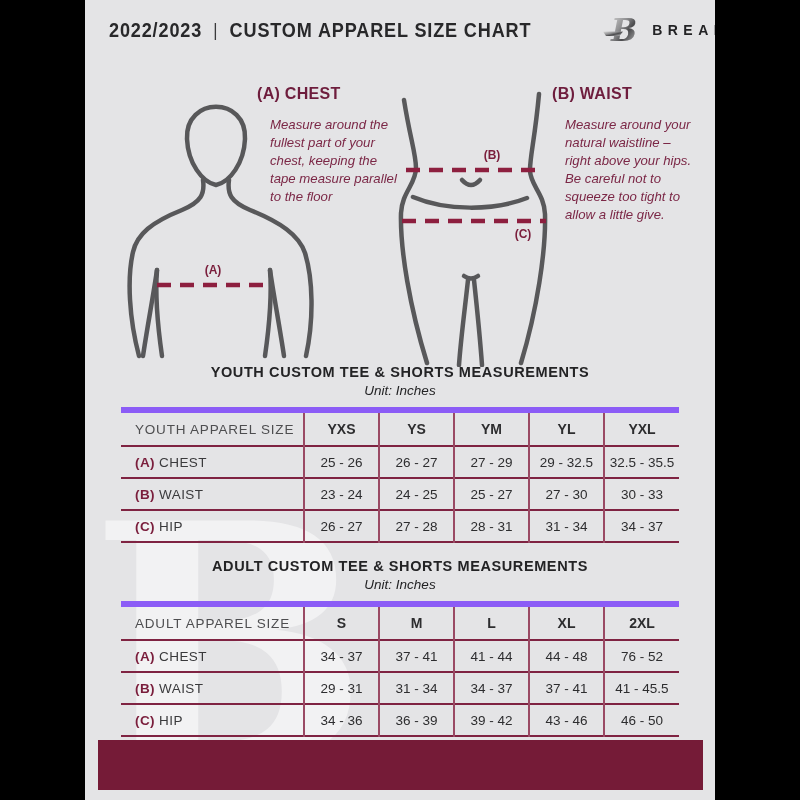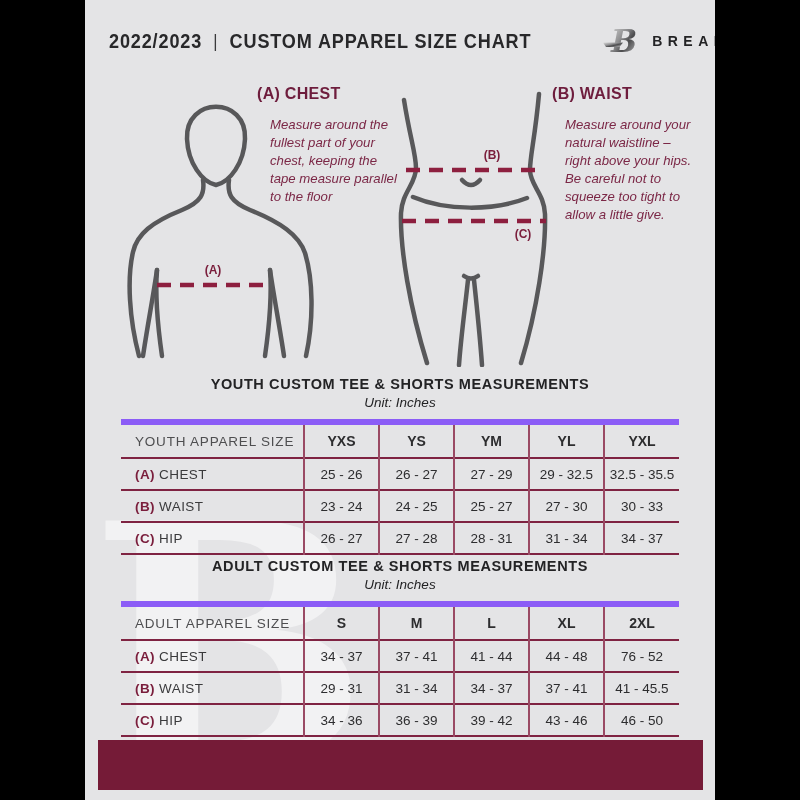"2022/2023" .header { top: 22px -> 11px }
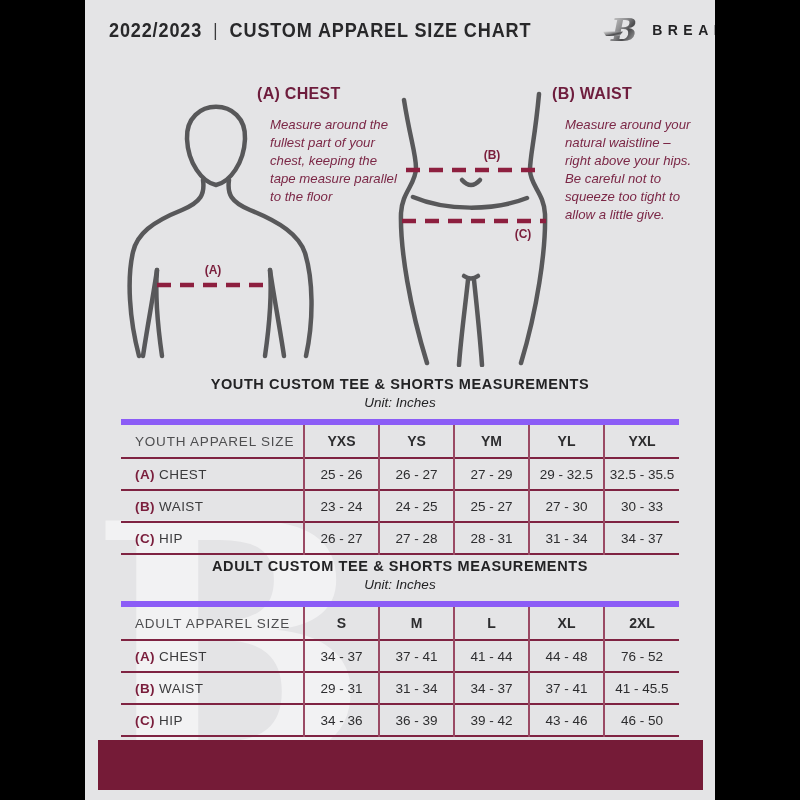"YOUTH CUSTOM TEE & SHORTS" .section-youth { top: 376px -> 364px }
